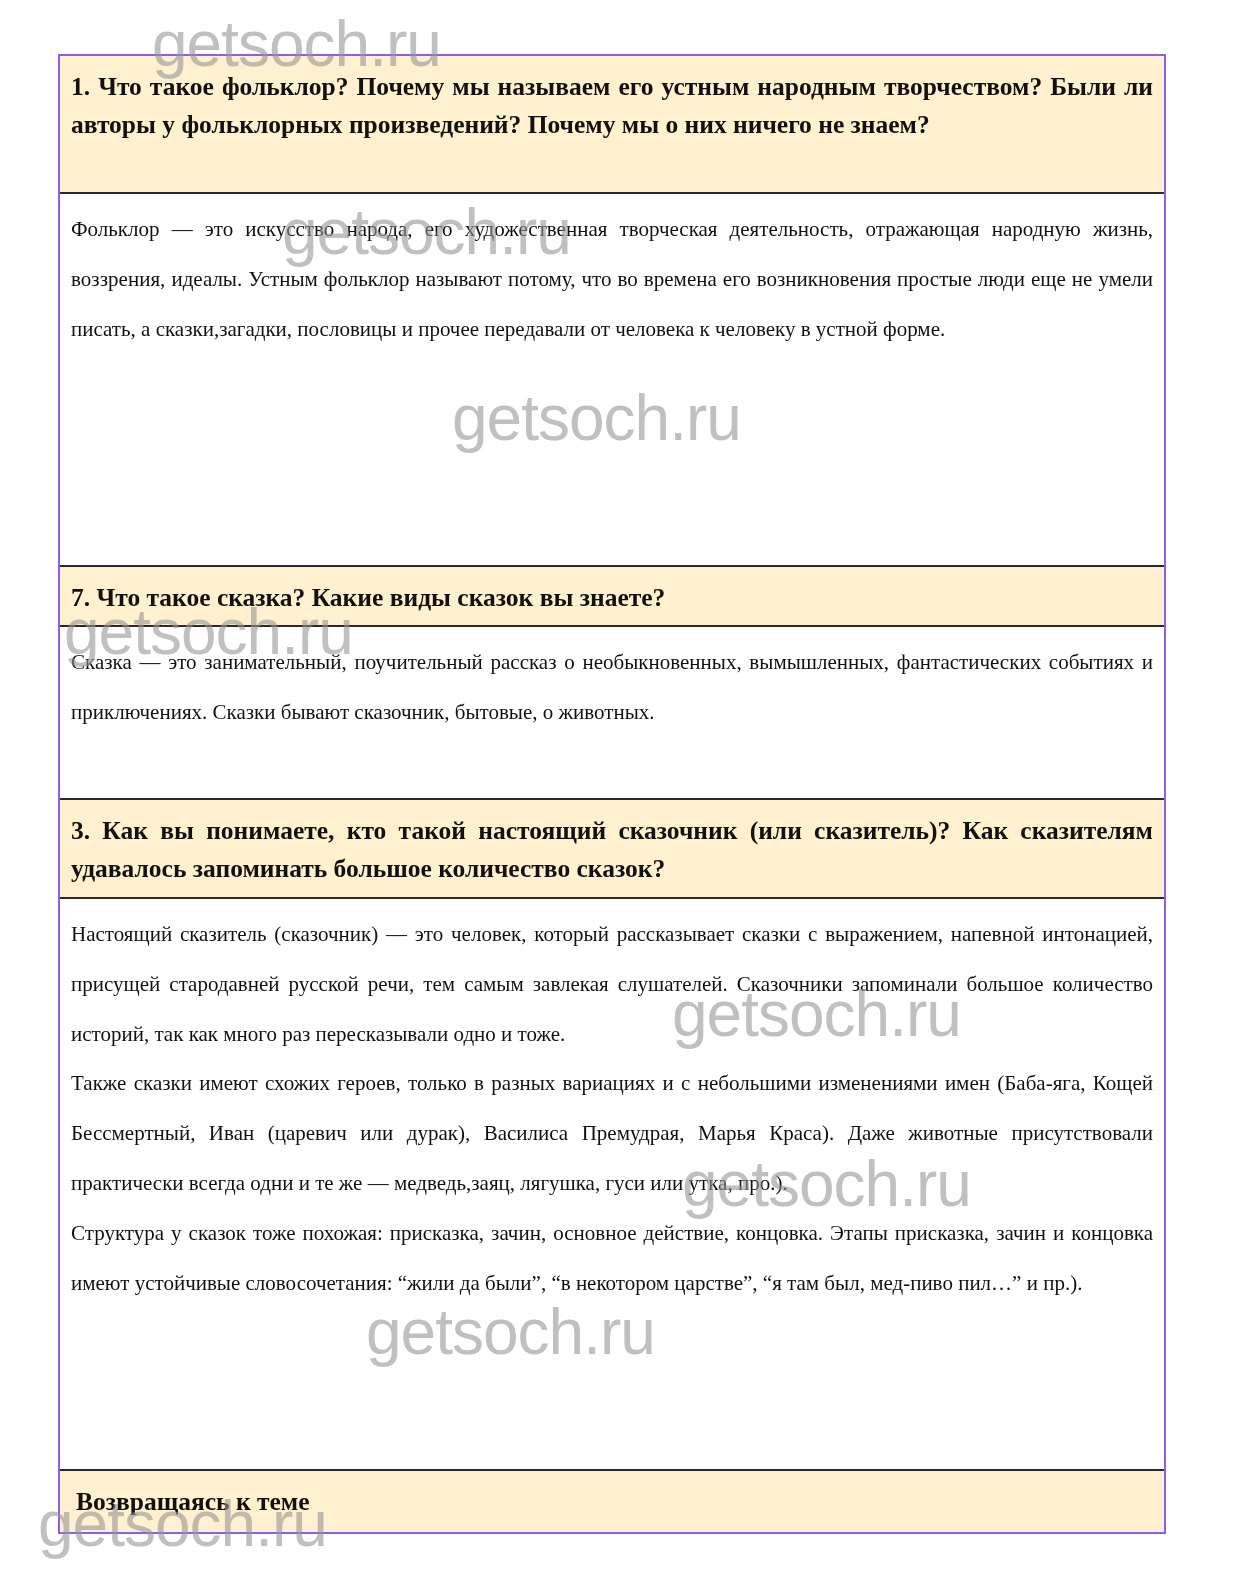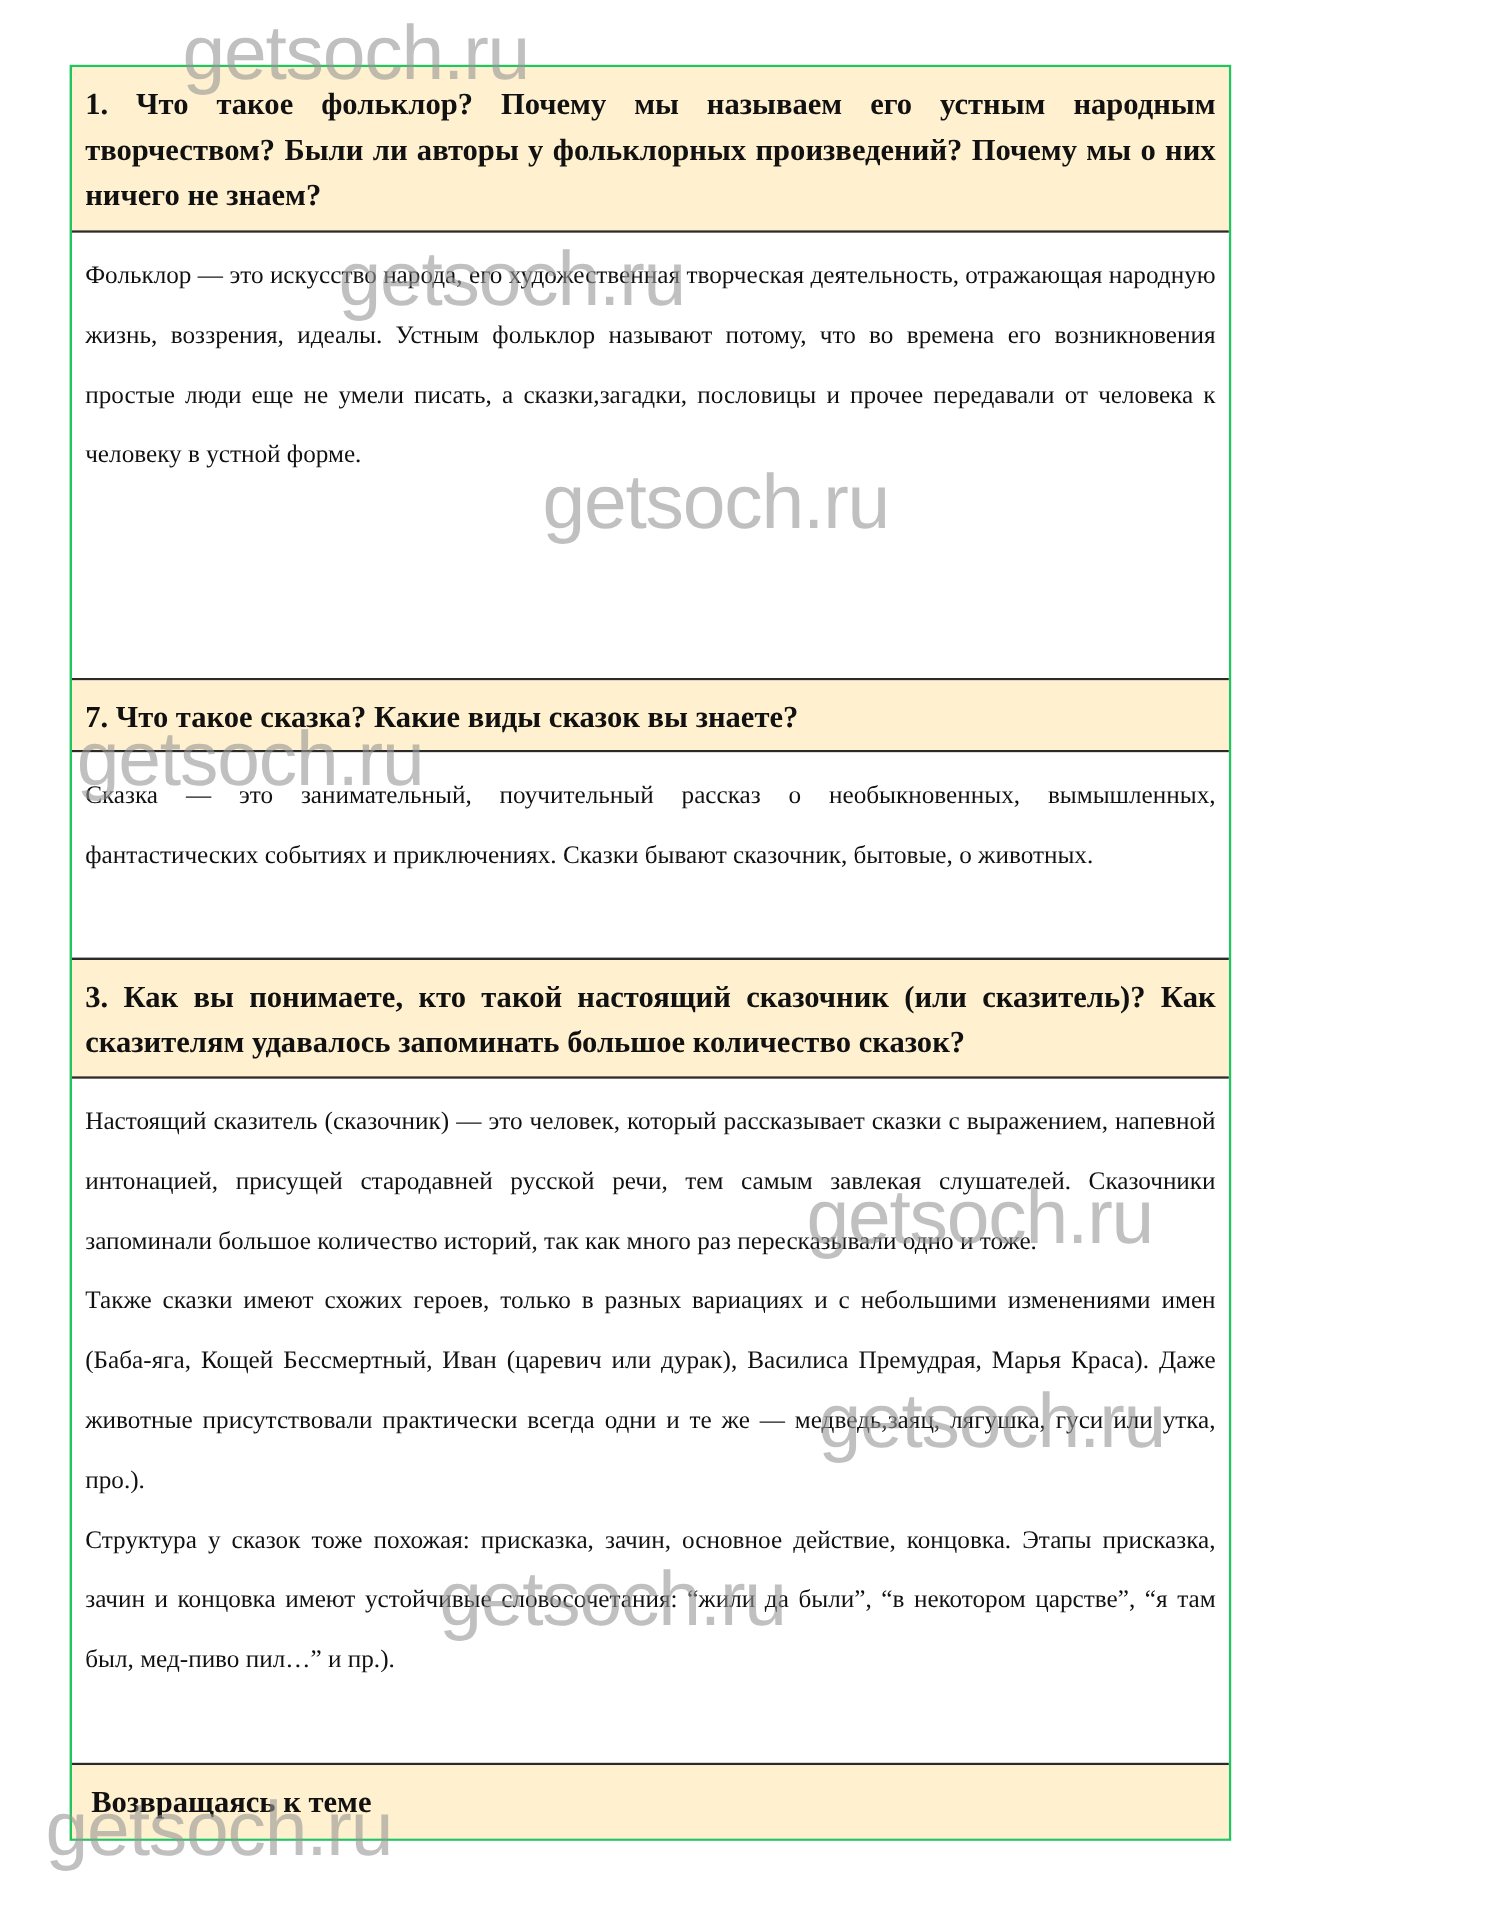"1. Что такое фольклор? Почему" .qa-table { border: 2px solid #22c55e -> 2px solid #8b5cf6; width: 968px -> 1108px }
